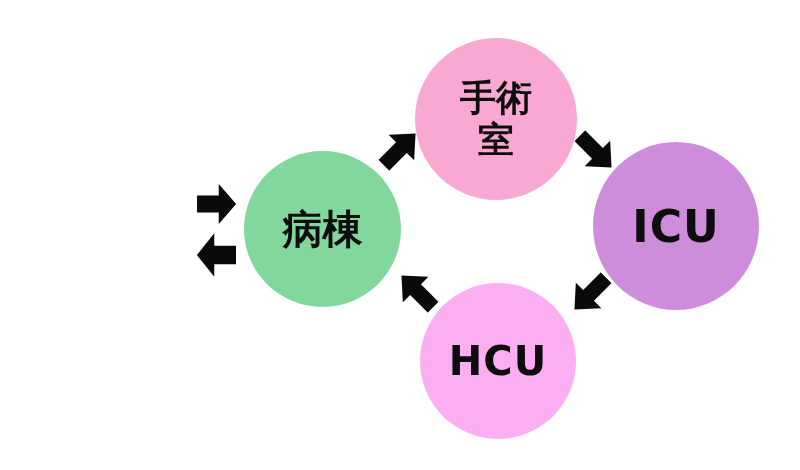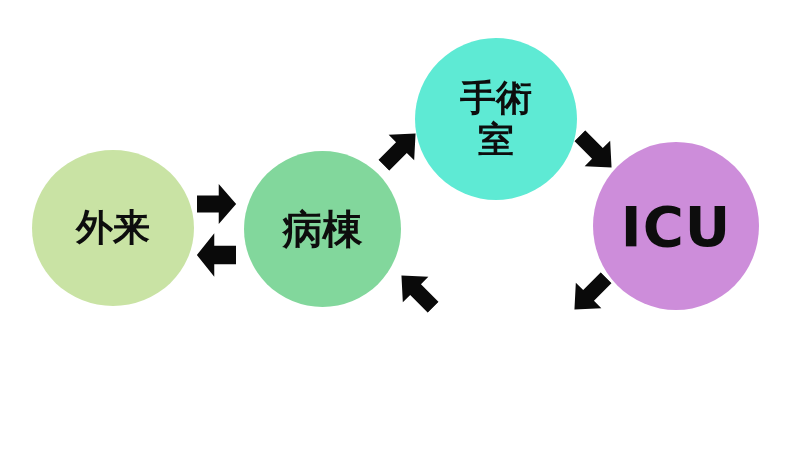"手術" div.circle { background-color: #5eead4 -> #f9a8d4 }
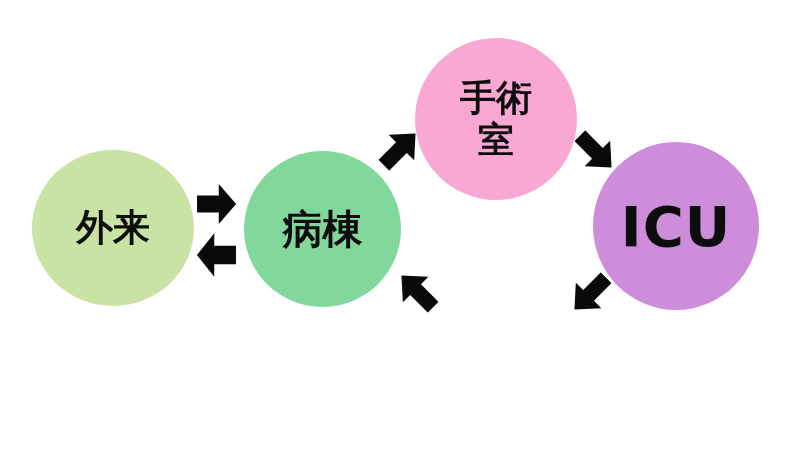"外来" div.circle { html: <div> <span>外来</span> </div> -> none }
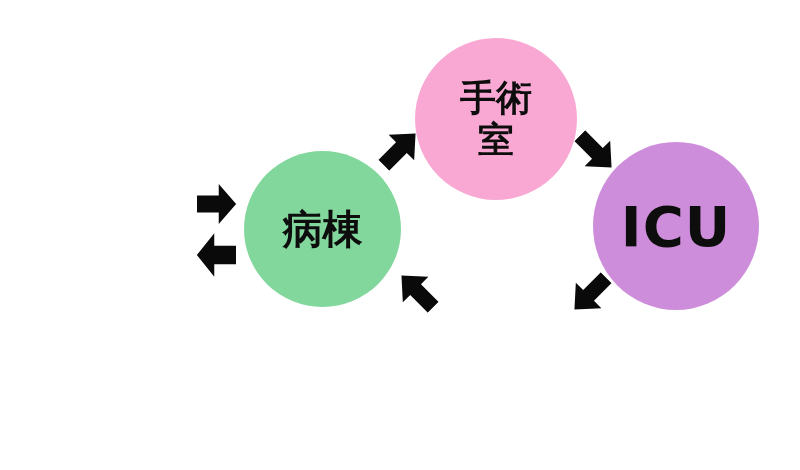"ICU" .node-icu { font-size: 56px -> 44px }
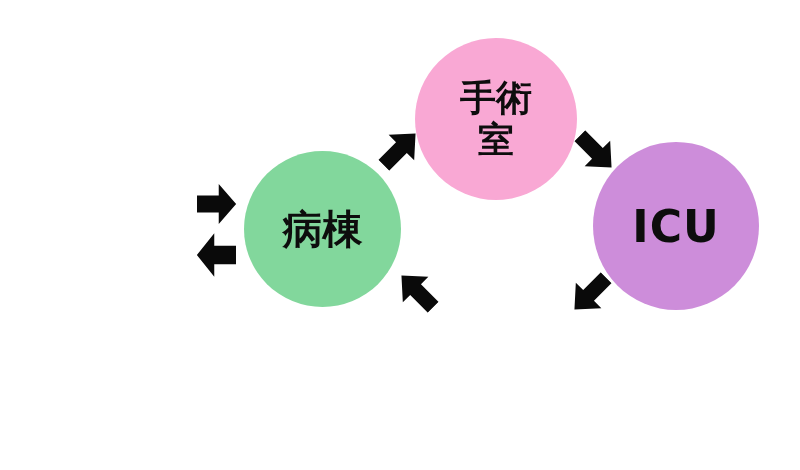"HCU" div.circle { html: none -> <div> <span>HCU</span> </div> }
